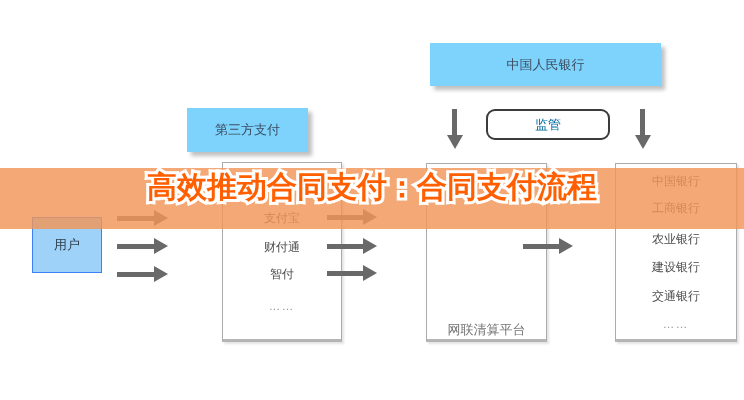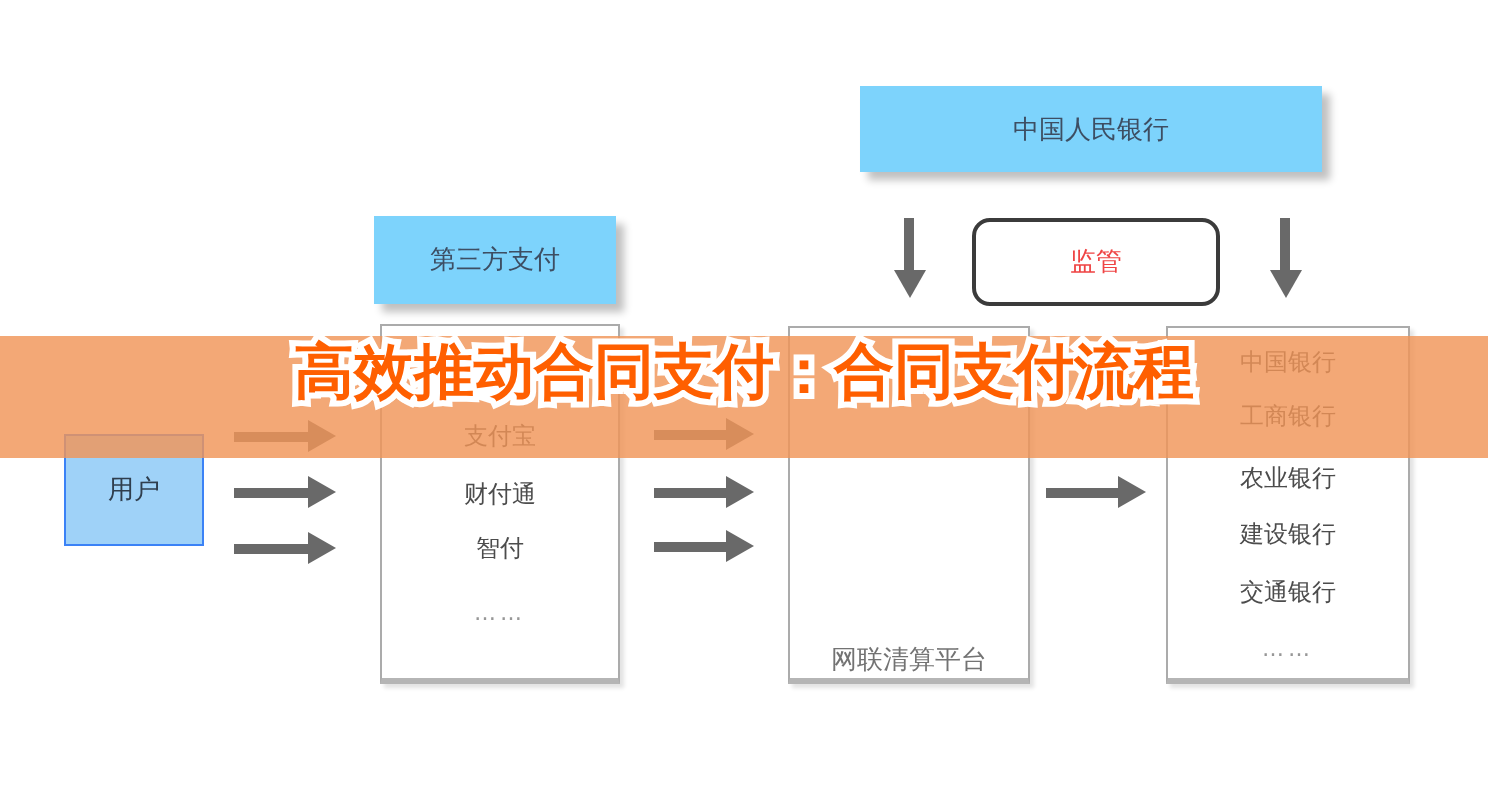"监管" #supervision-box { color: #ef4444 -> #0369a1; height: 44px -> 31px }
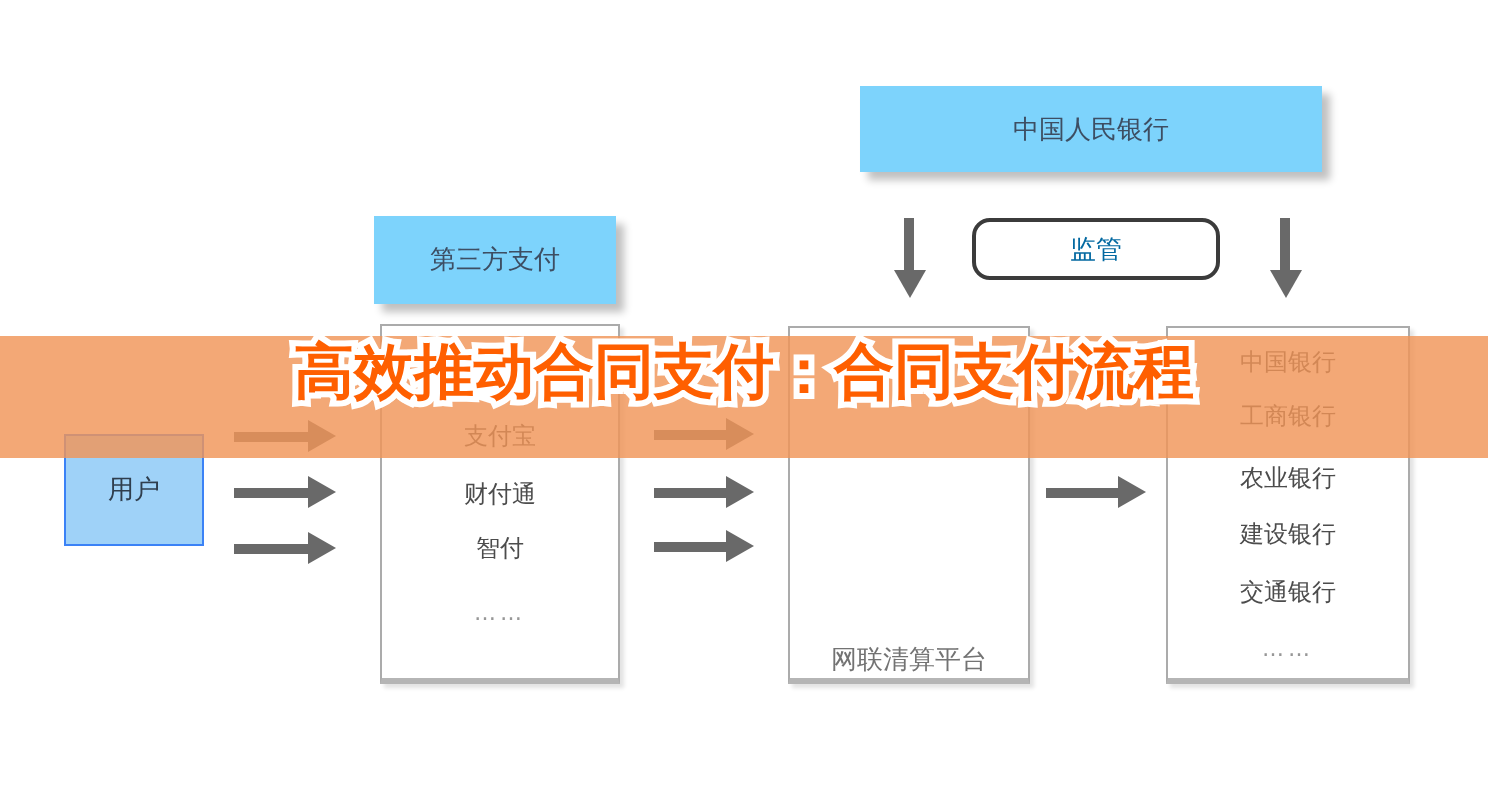"中国银行" .whitebox { margin-left: none -> 32px }
